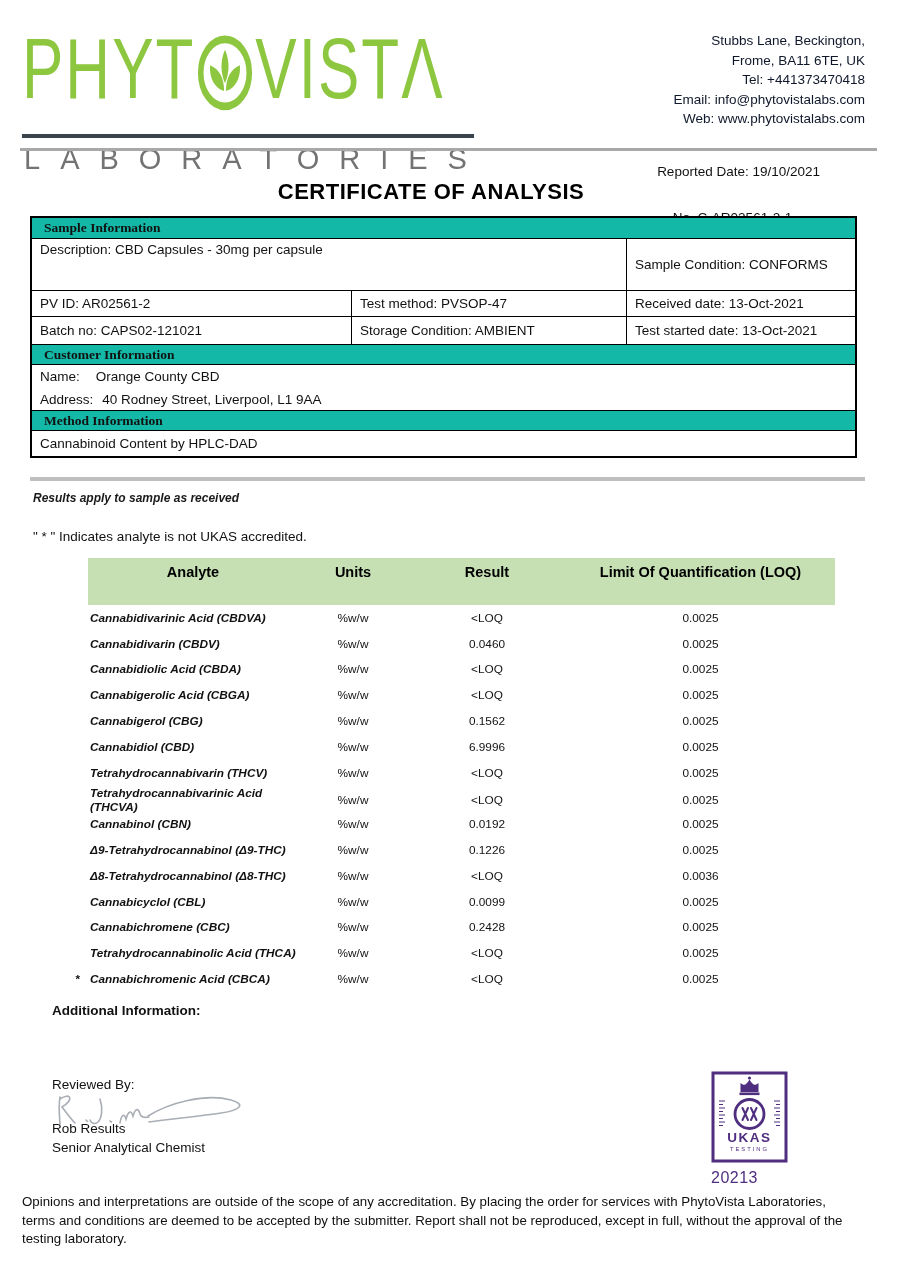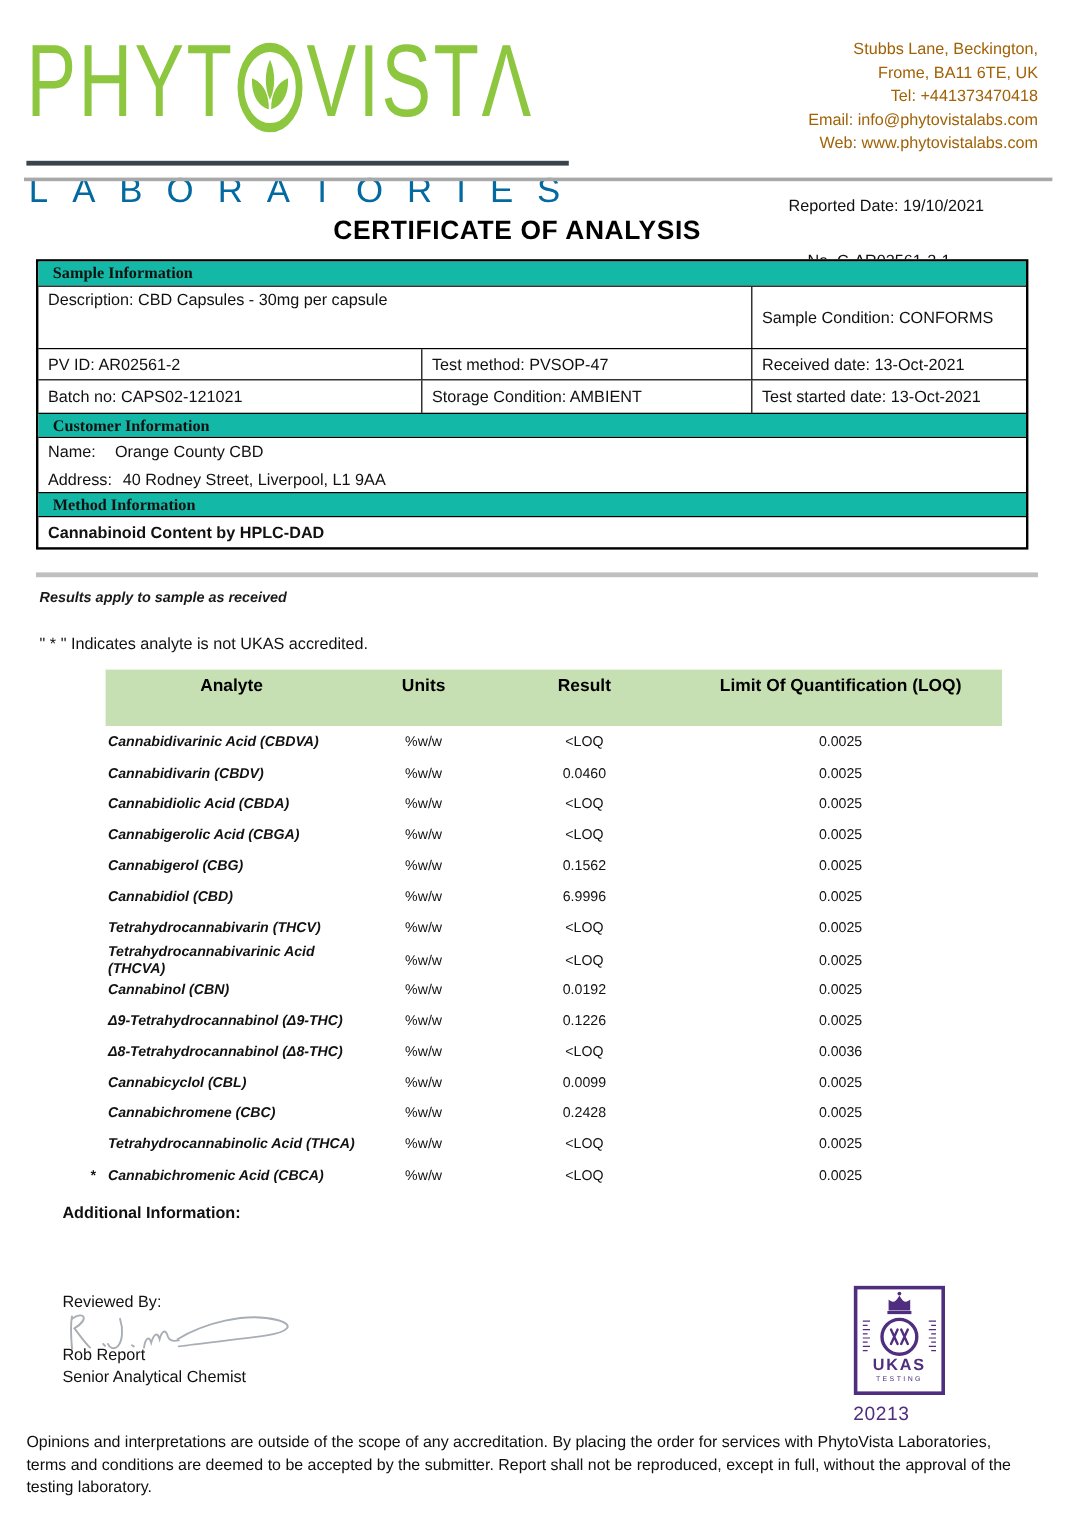"Stubbs Lane, Beckington," .contact-block { color: #a16207 -> #0f172a }
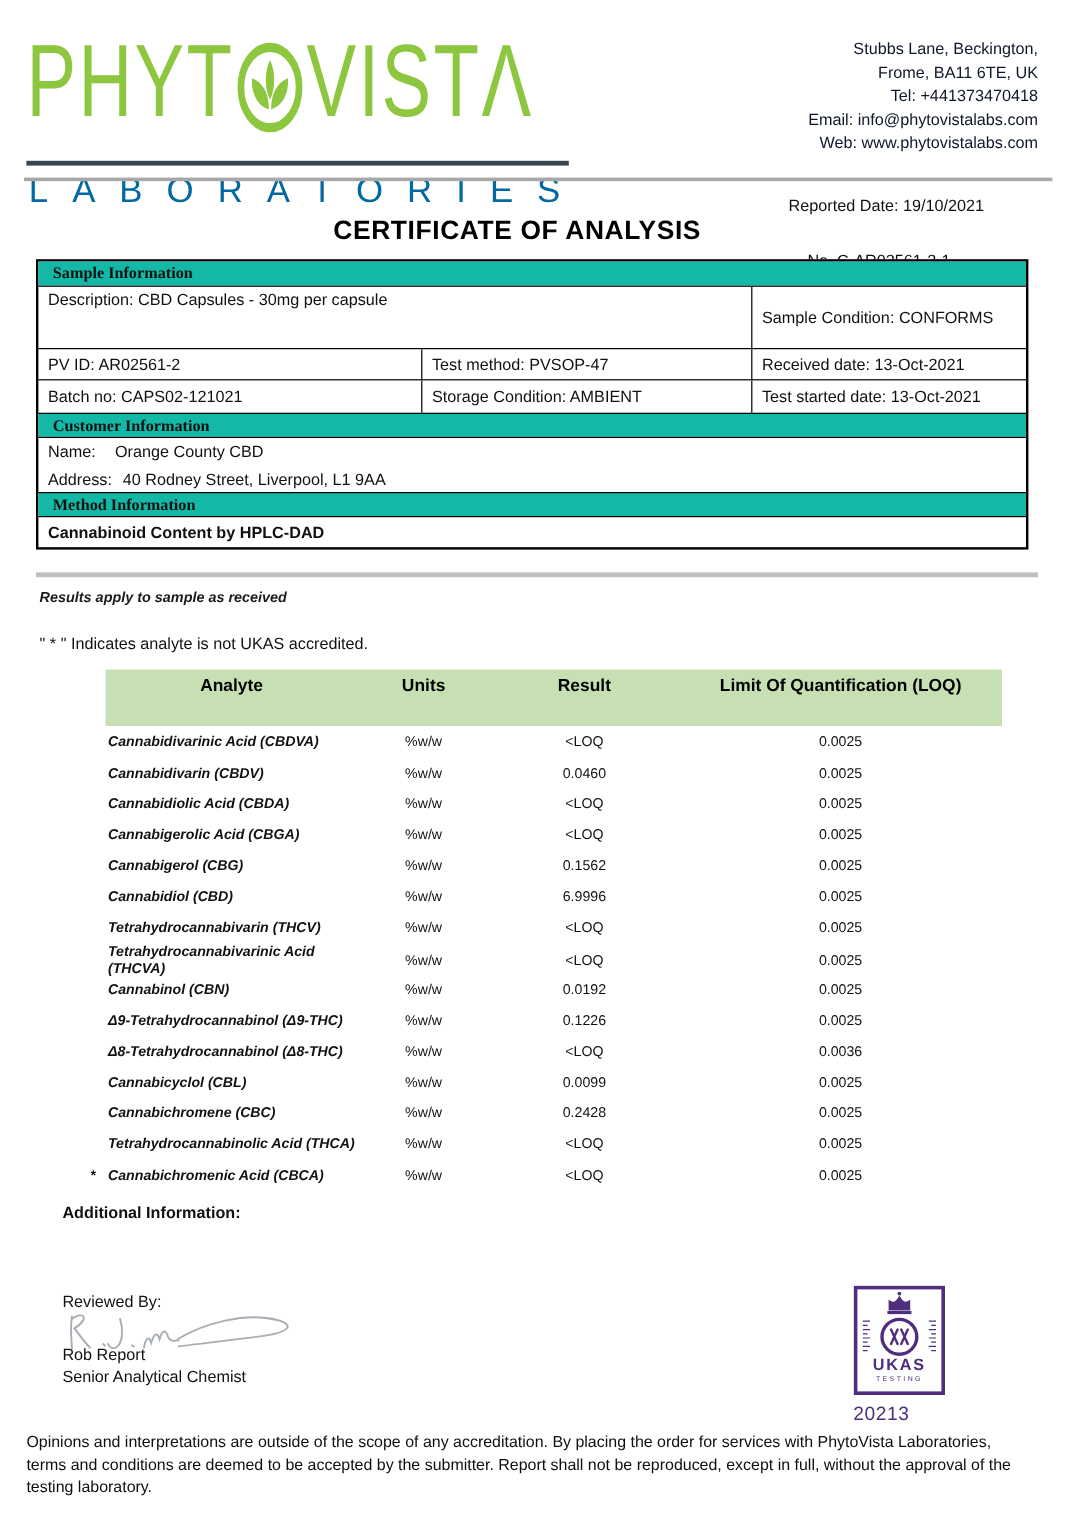"LABORATORIES" .logo-sub { color: #0369a1 -> #737373 }
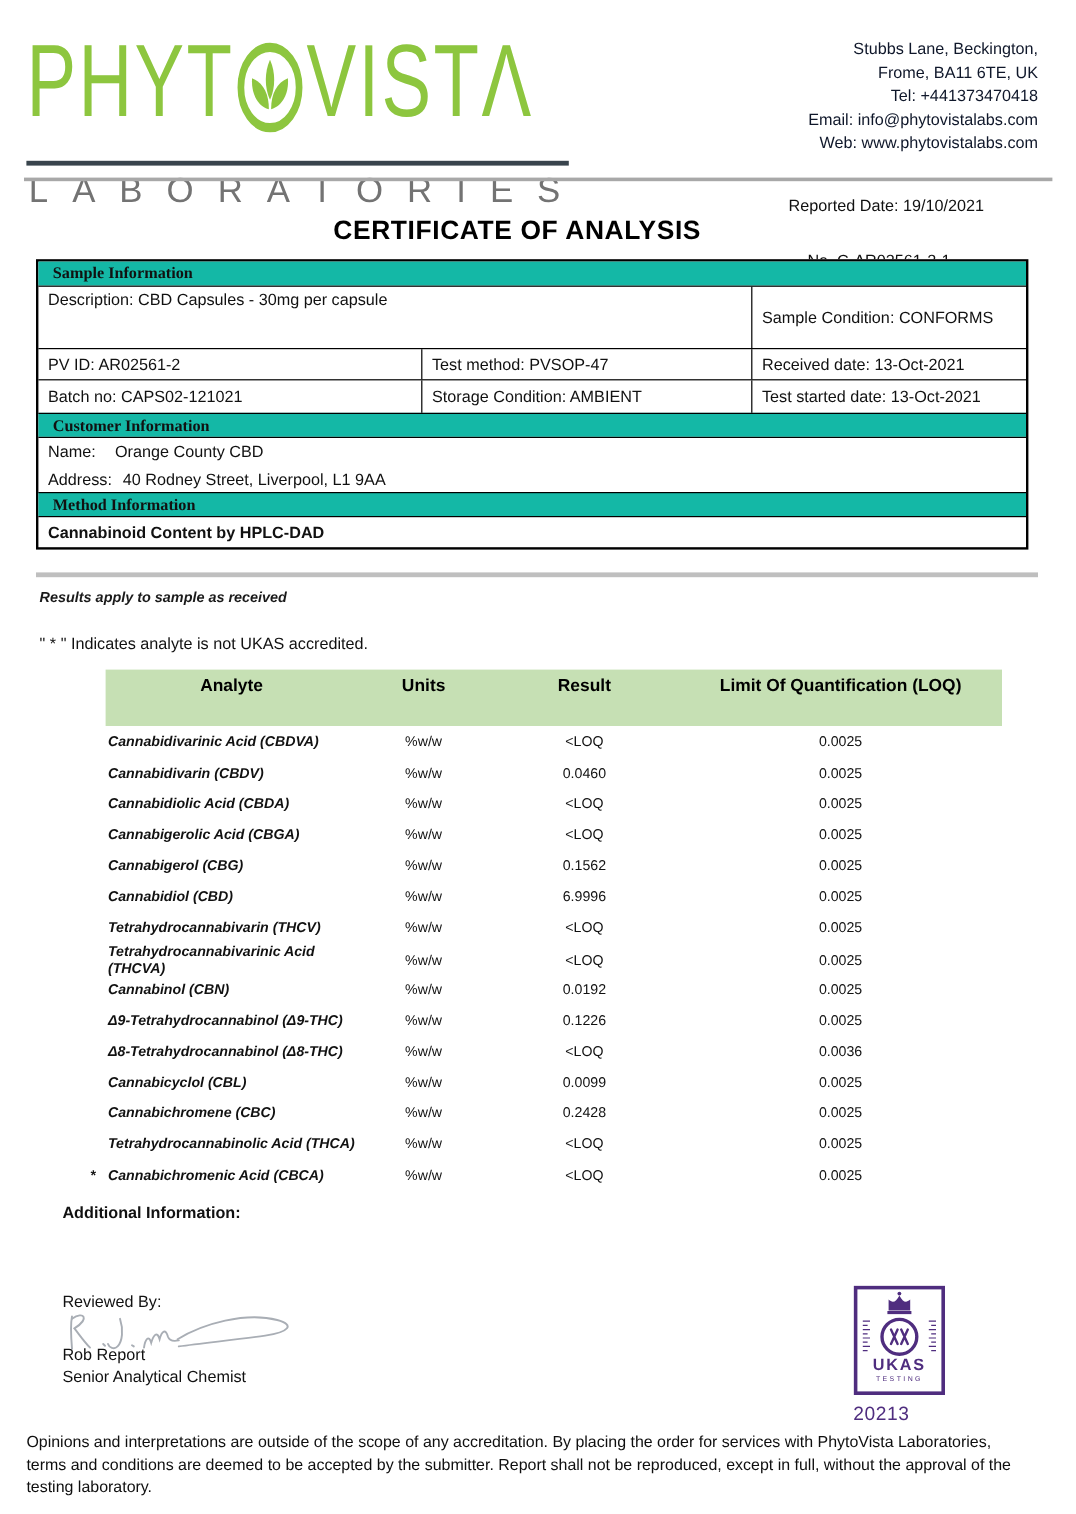"Cannabinoid Content by HPLC-DAD" .method-cell { font-weight: bold -> none }
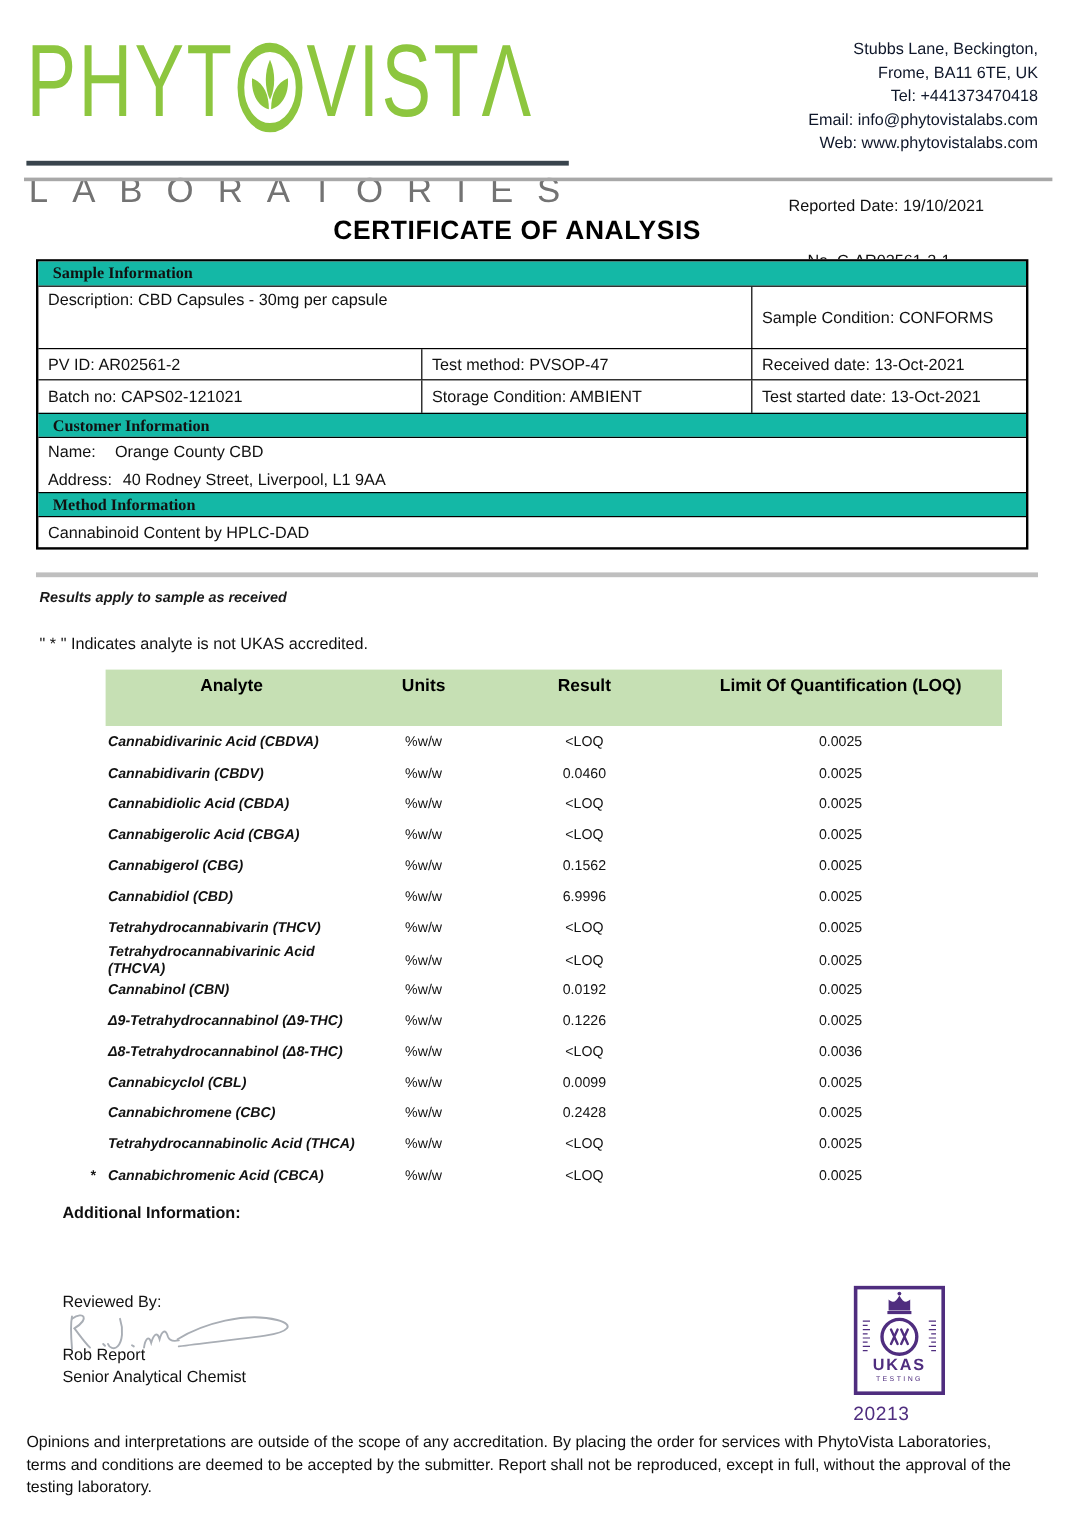"Rob Report" div.sign-name { text: Report -> Results }
